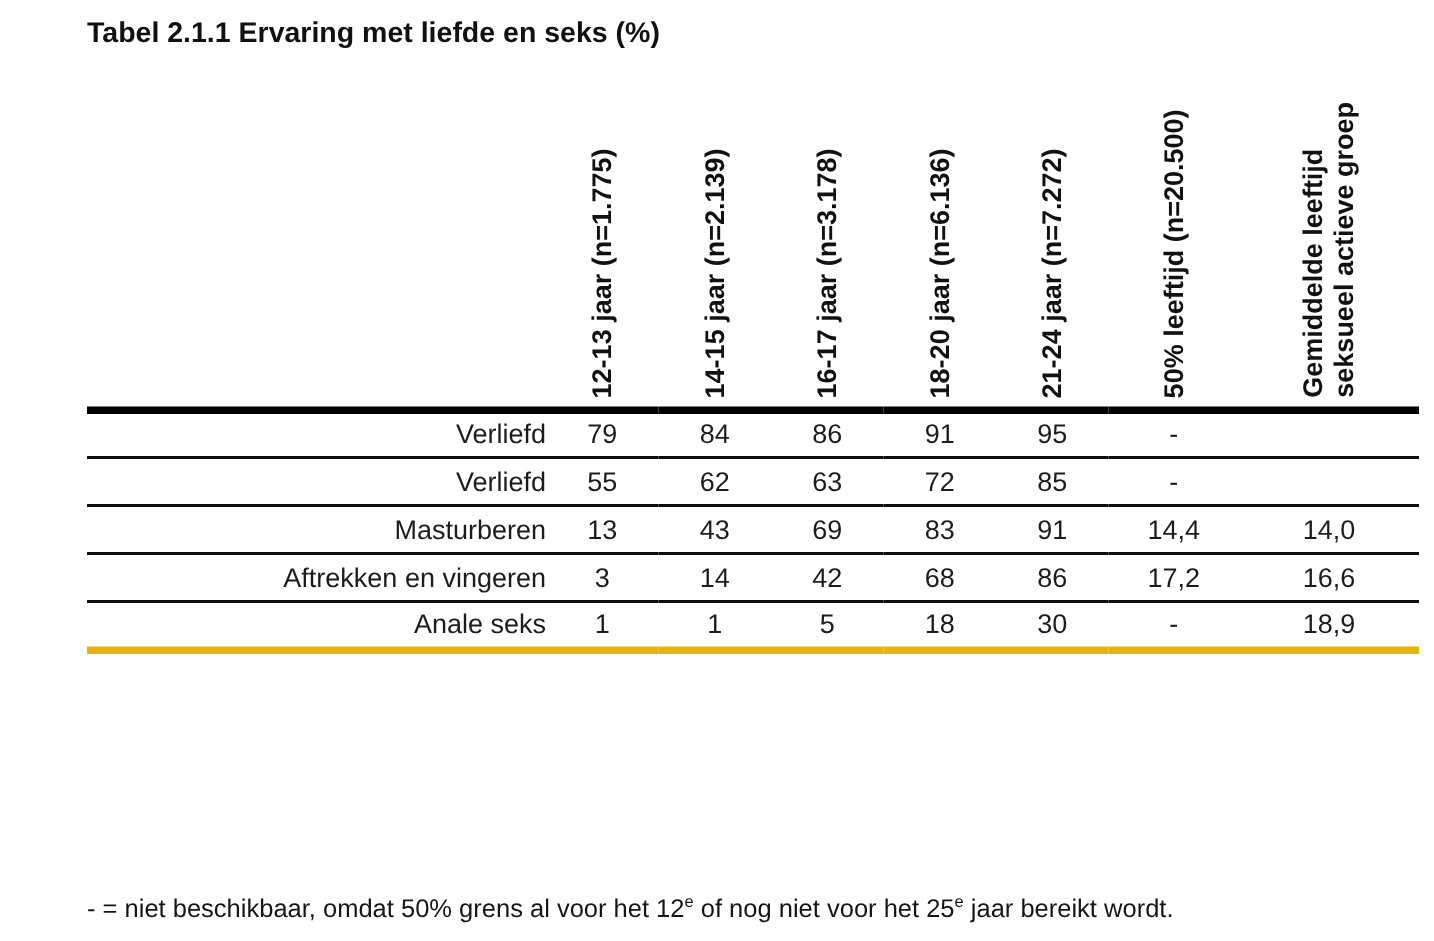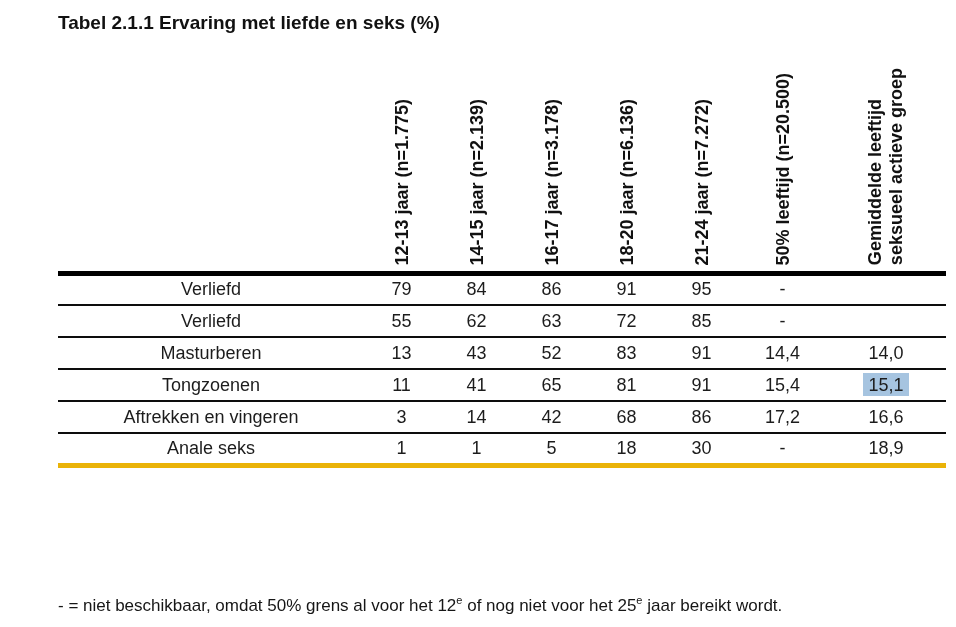"Verliefd" tbody th { text-align: center -> right }
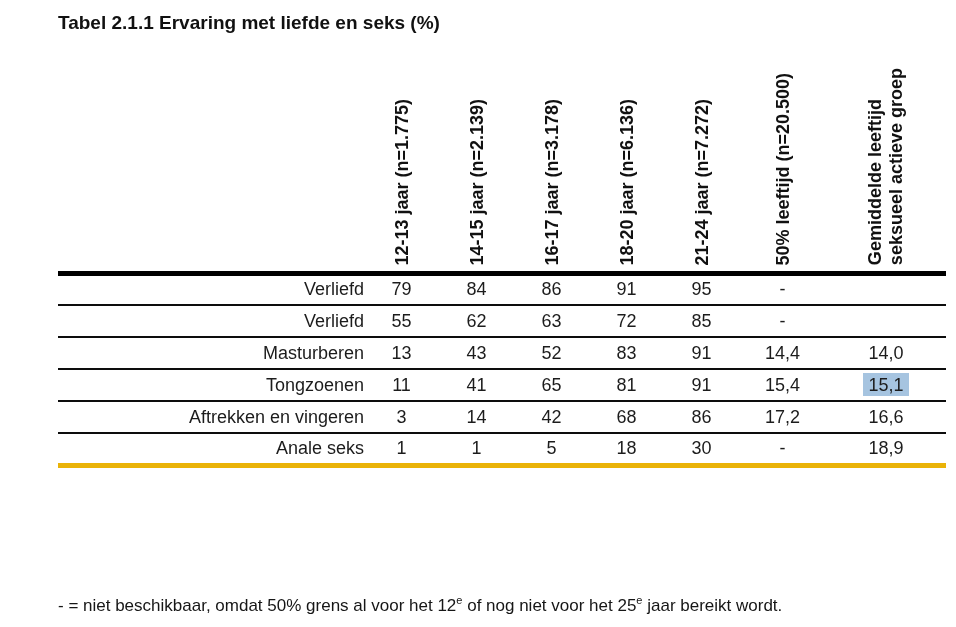"52" td { text: 52 -> 69 }
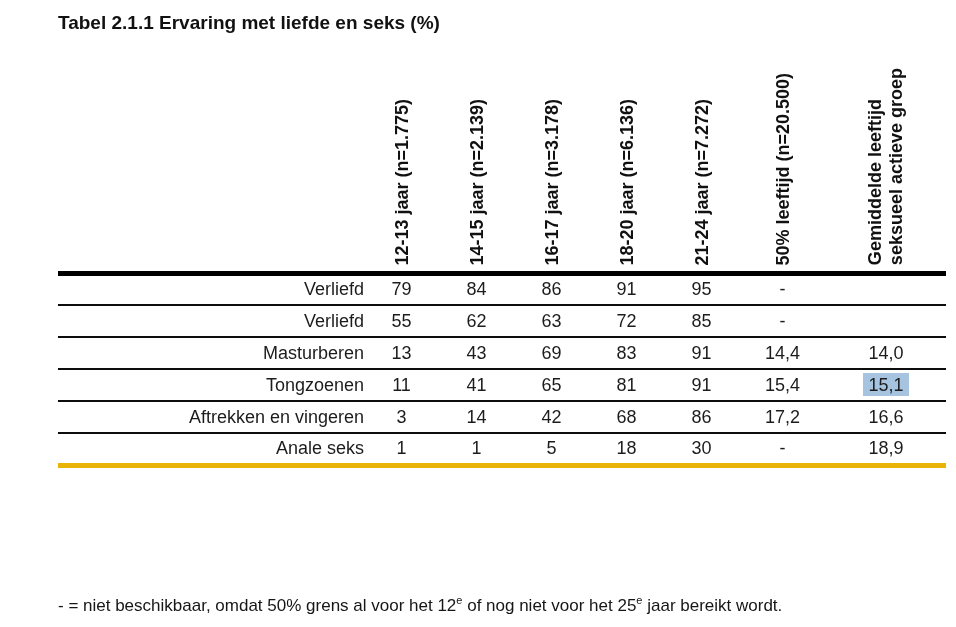"Tongzoenen" tr { html: <tr> <th>Tongzoenen</th> <td>11</td> <td>41</td> <td>65</td> <td>81</td> <td>91</td> <td>15,4</td> <td><span>15,1</span></td> </tr> -> none }
